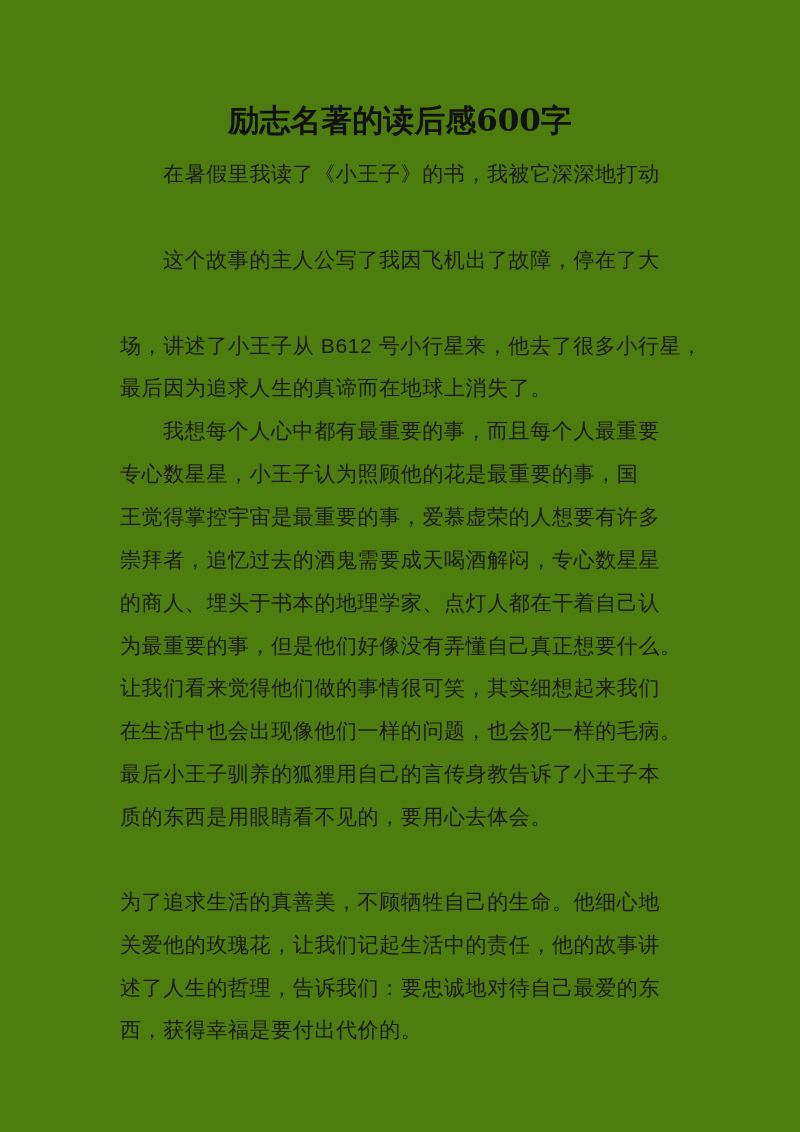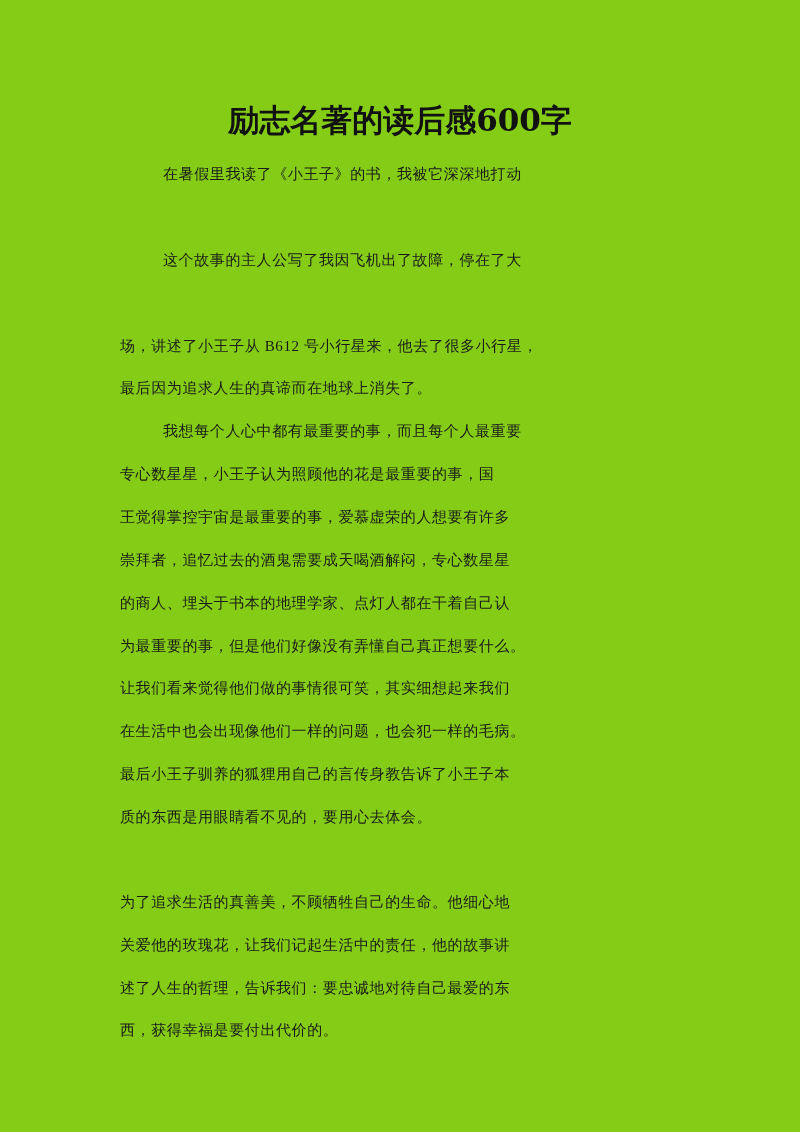"励志名著的读后感600字" .page { background: #84cc16 -> #4d7c0f }
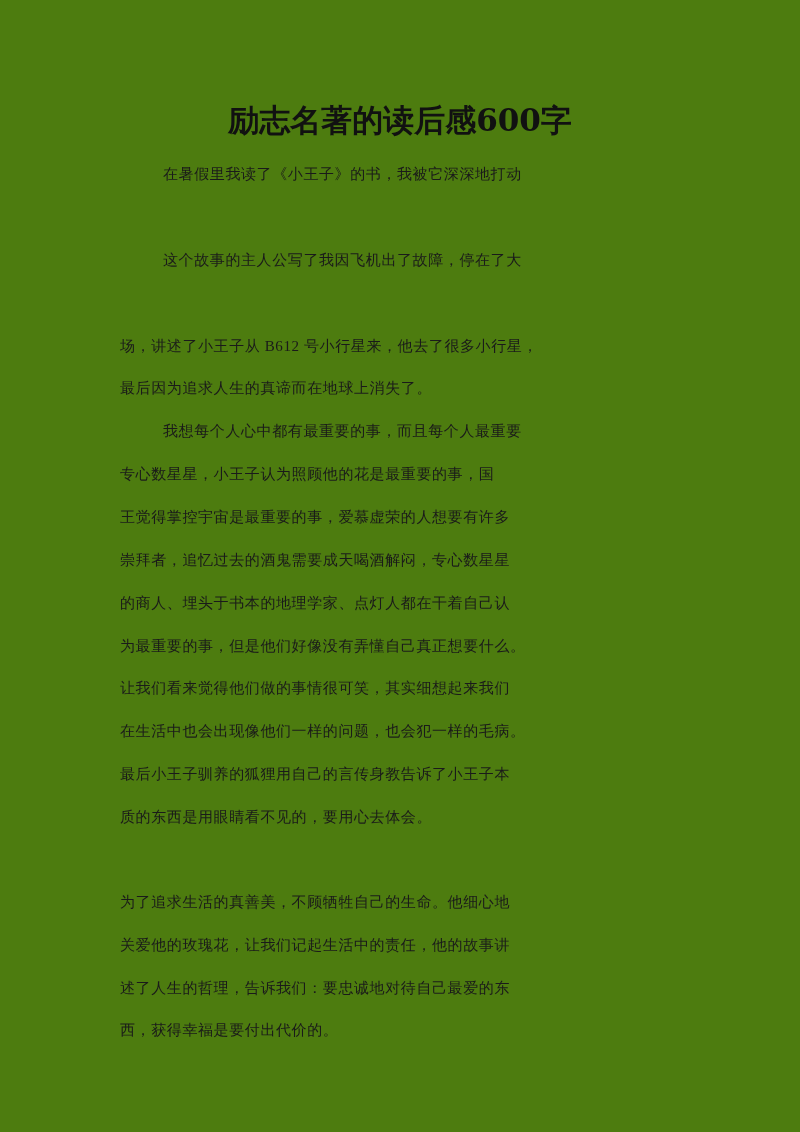"在暑假里我读了《小王子》的书，我被它深深地打动" .line { font-family: Liberation Serif, serif -> Liberation Sans, sans-serif; font-size: 15px -> 21px }
